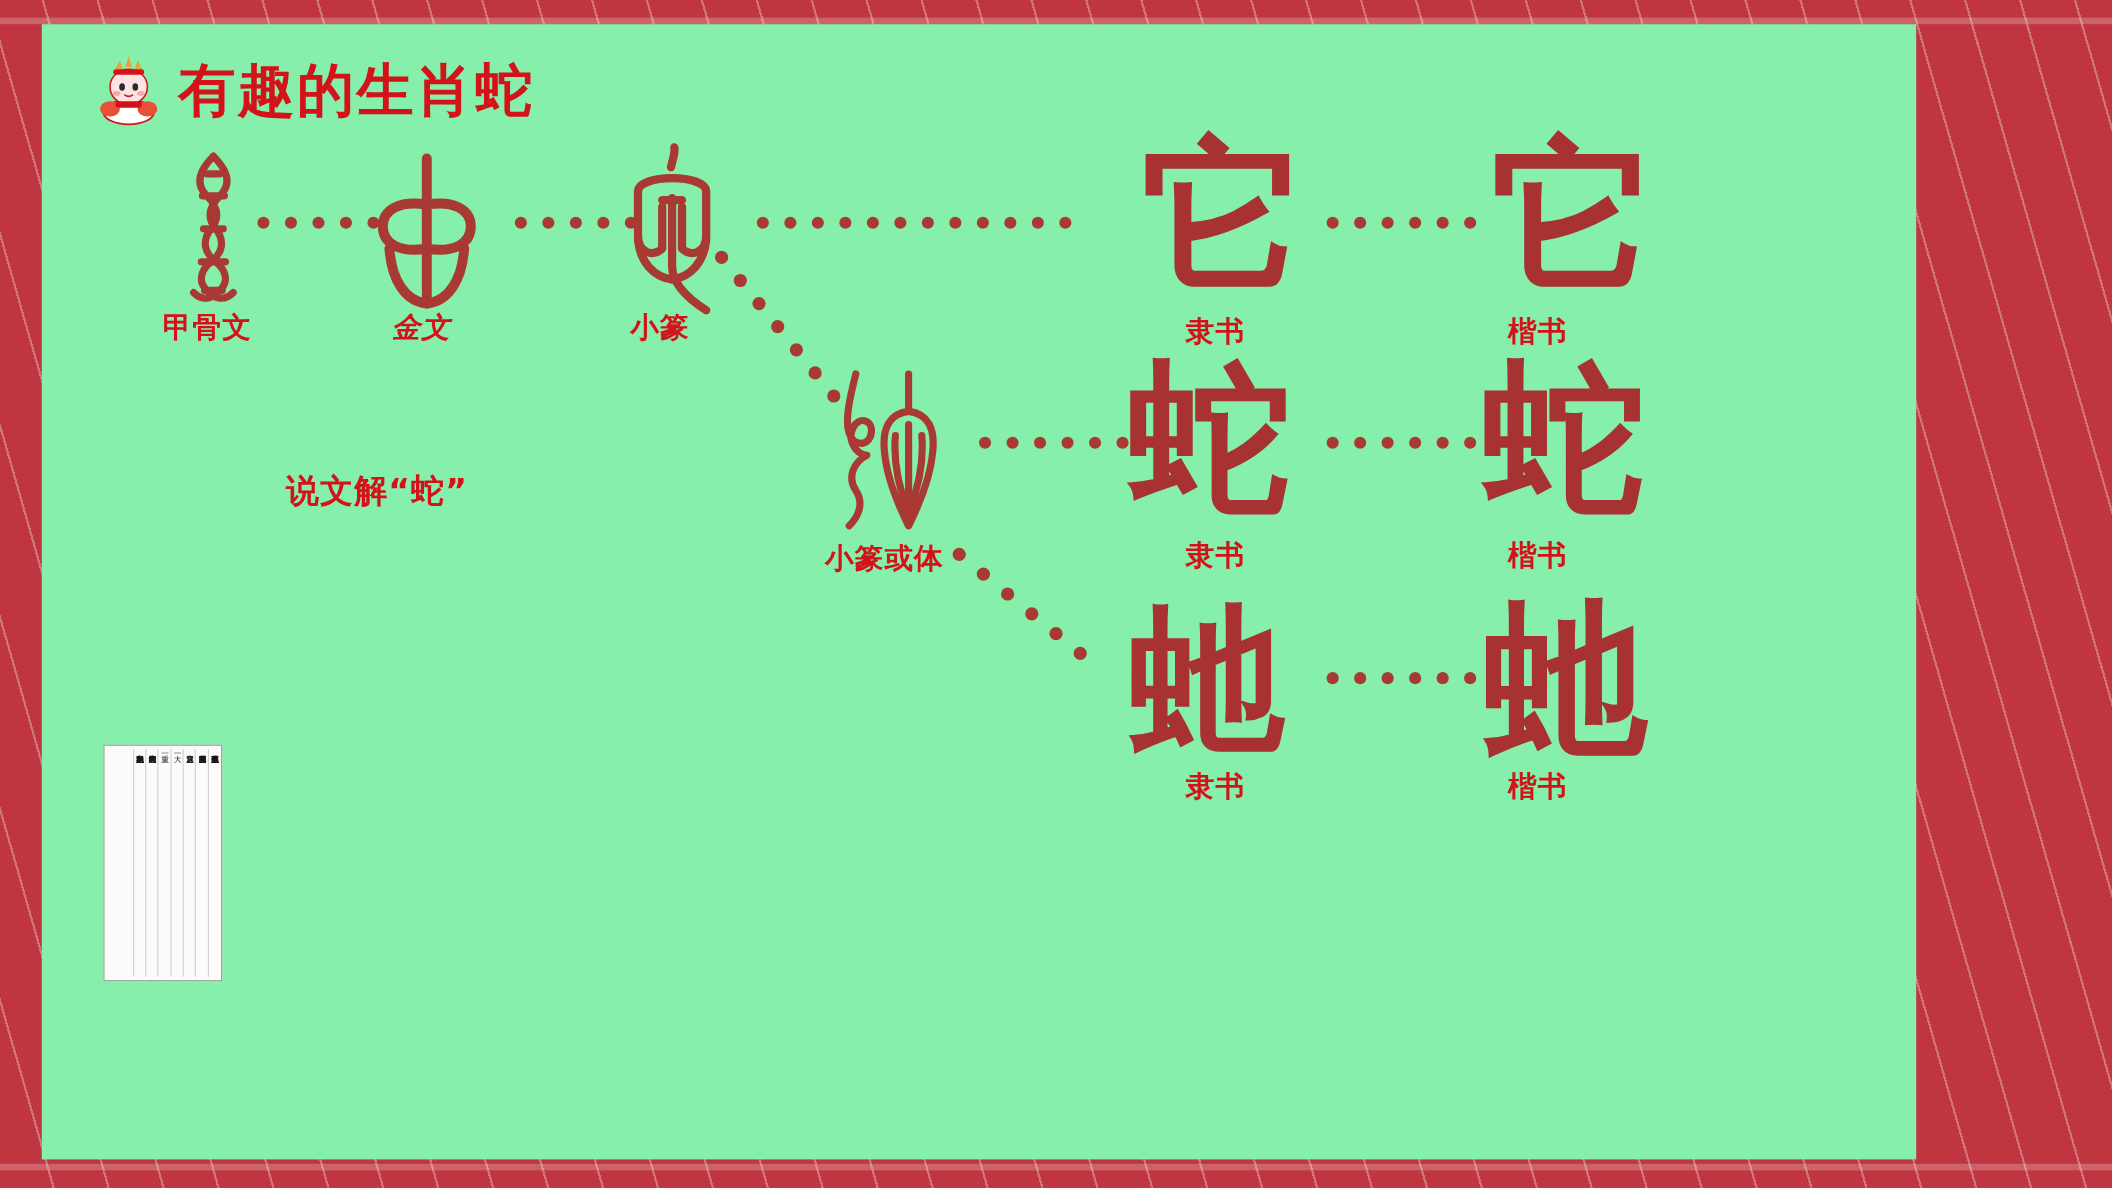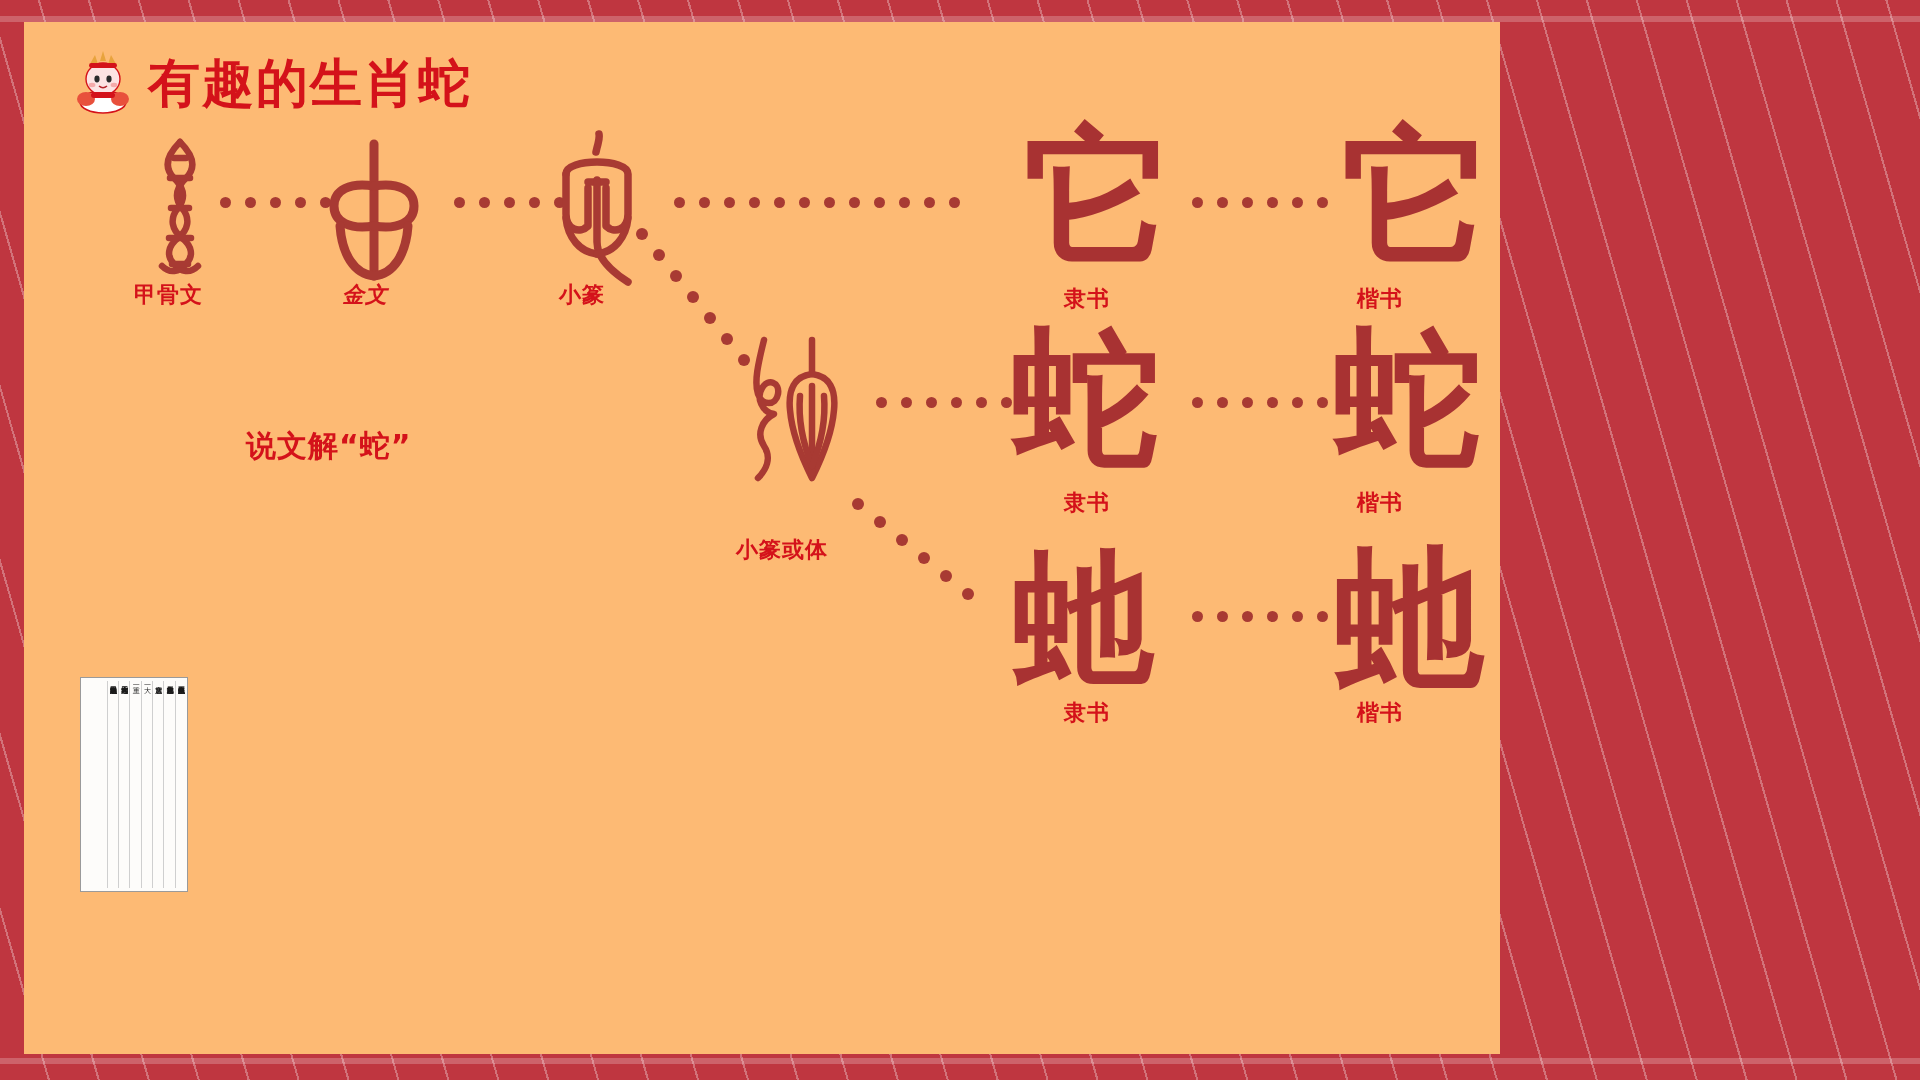"有趣的生肖蛇" #panel { background: #fdba74 -> #86efac; left: 24px -> 38px; width: 1476px -> 1704px }
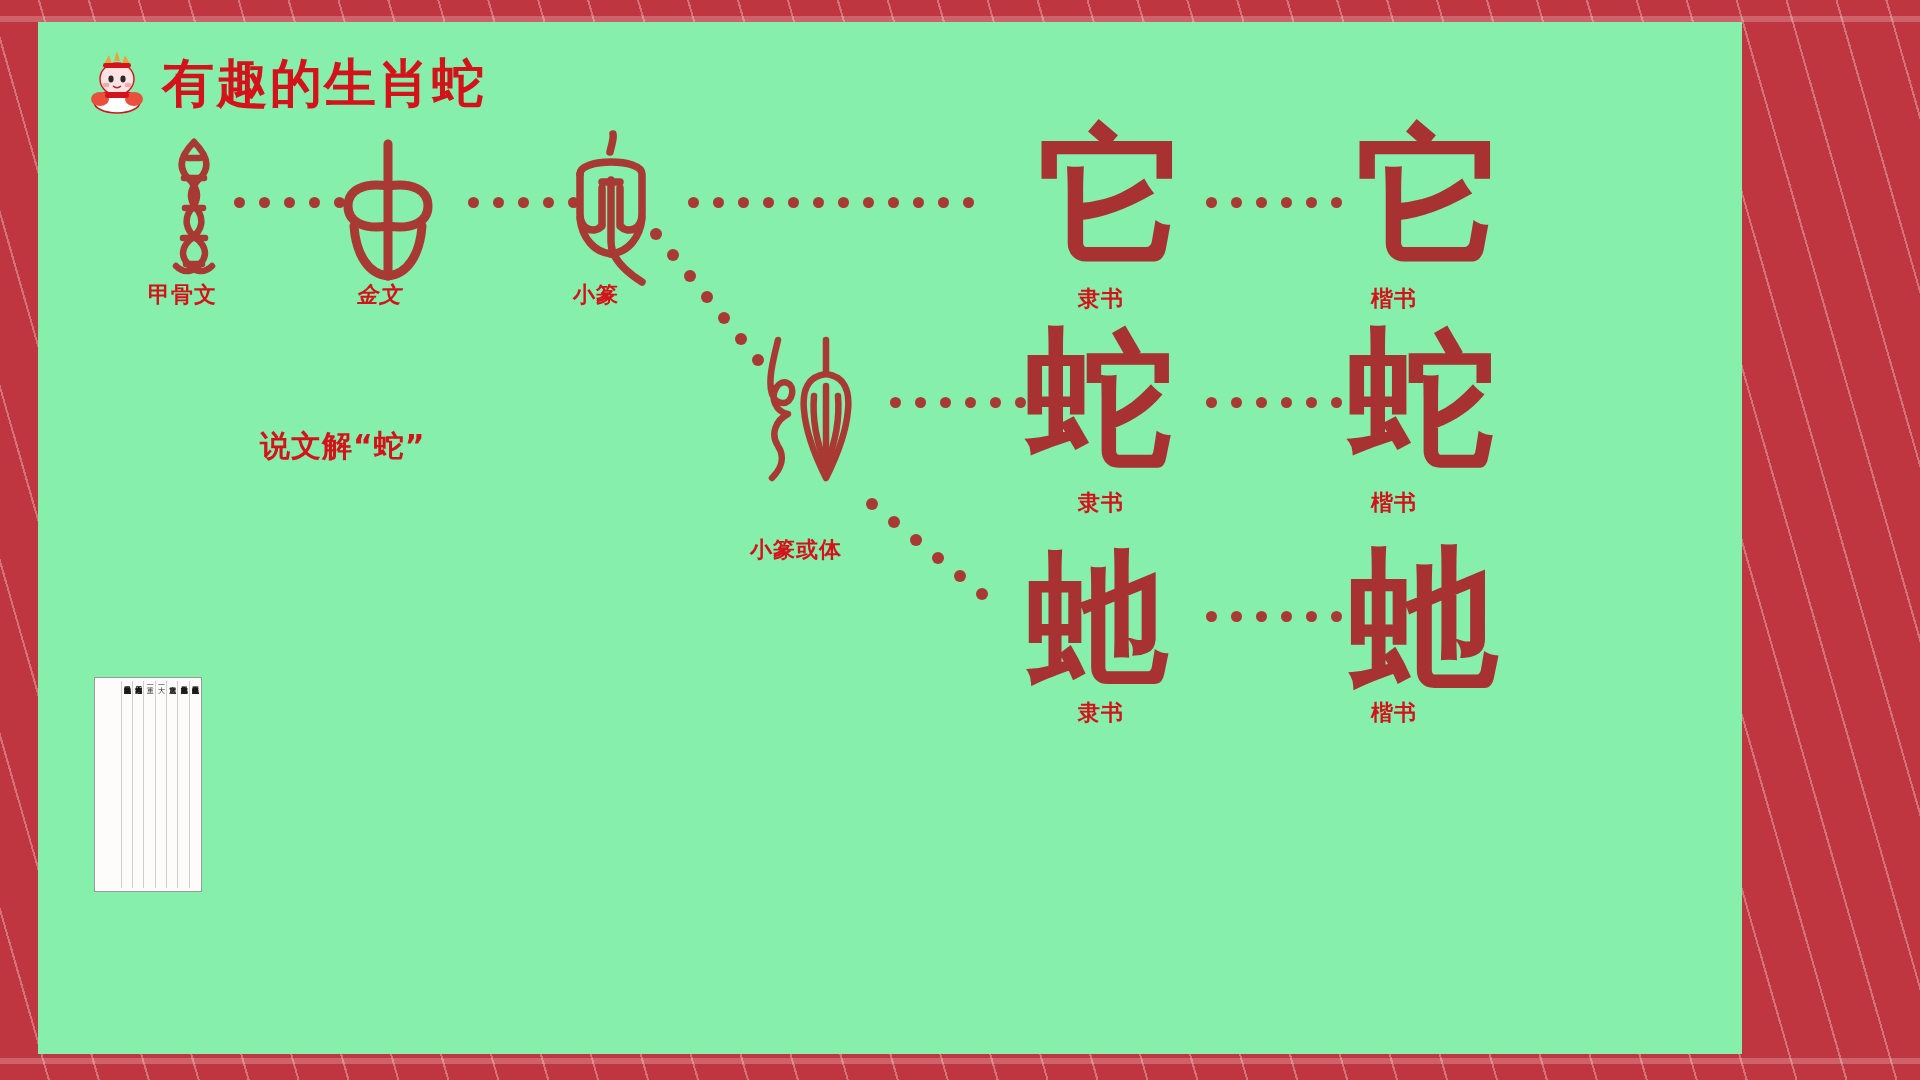"甲骨文" .slabel { font-size: 22px -> 26px }
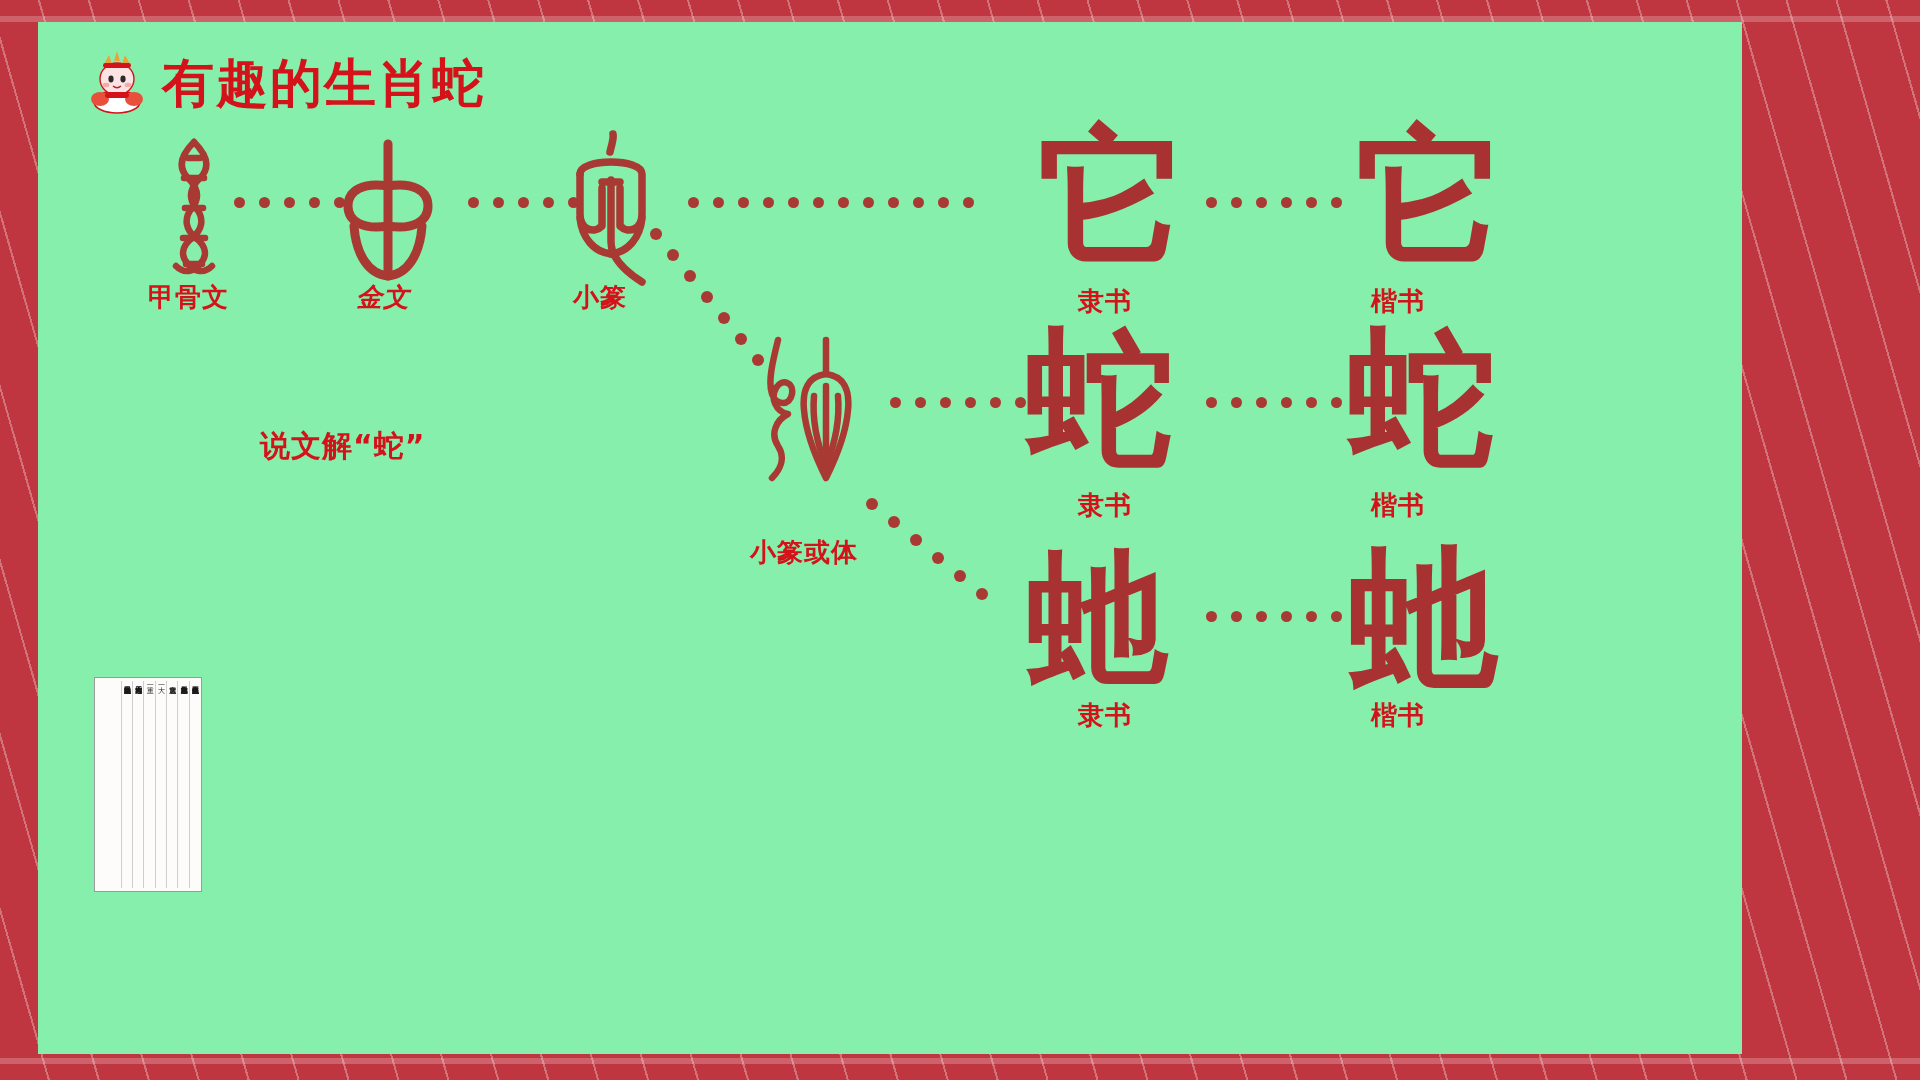"小篆或体" div.slabel { margin-top: 45px -> none }
